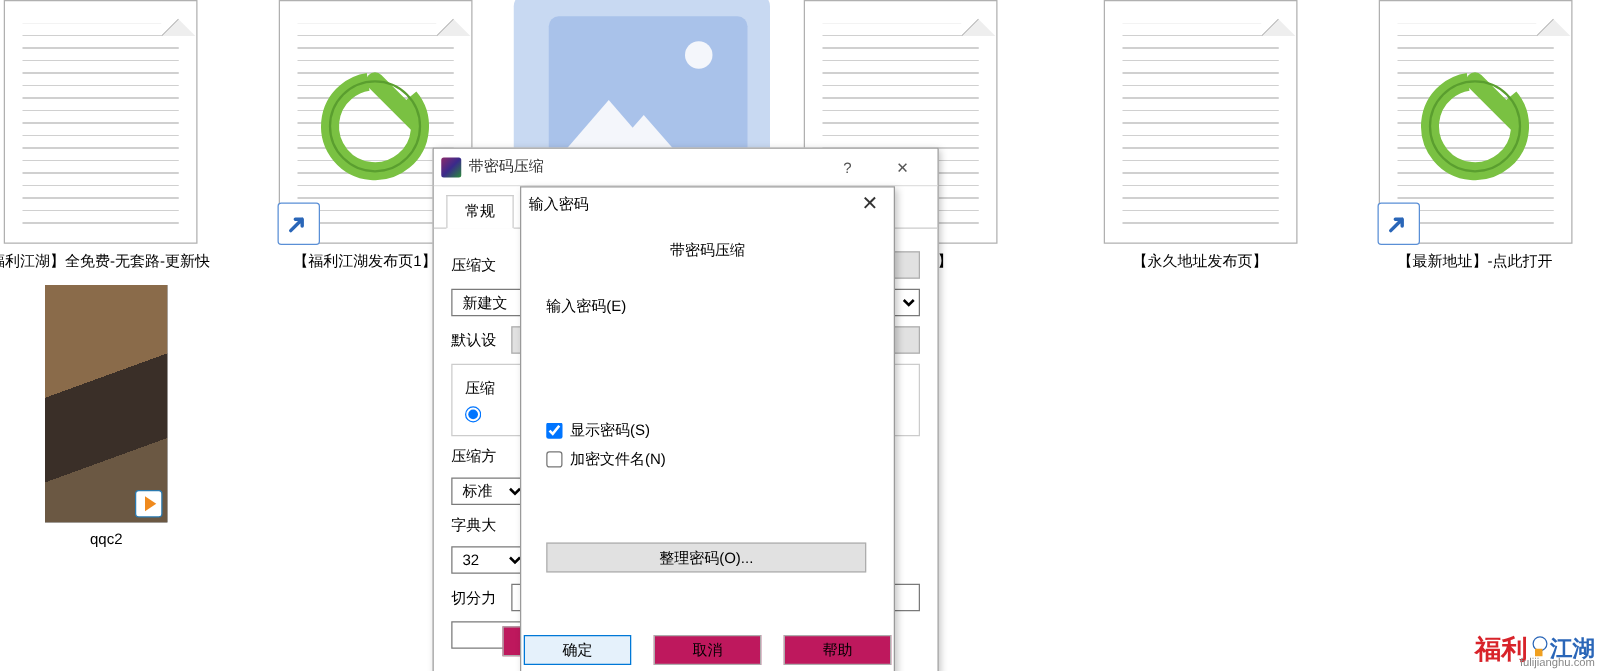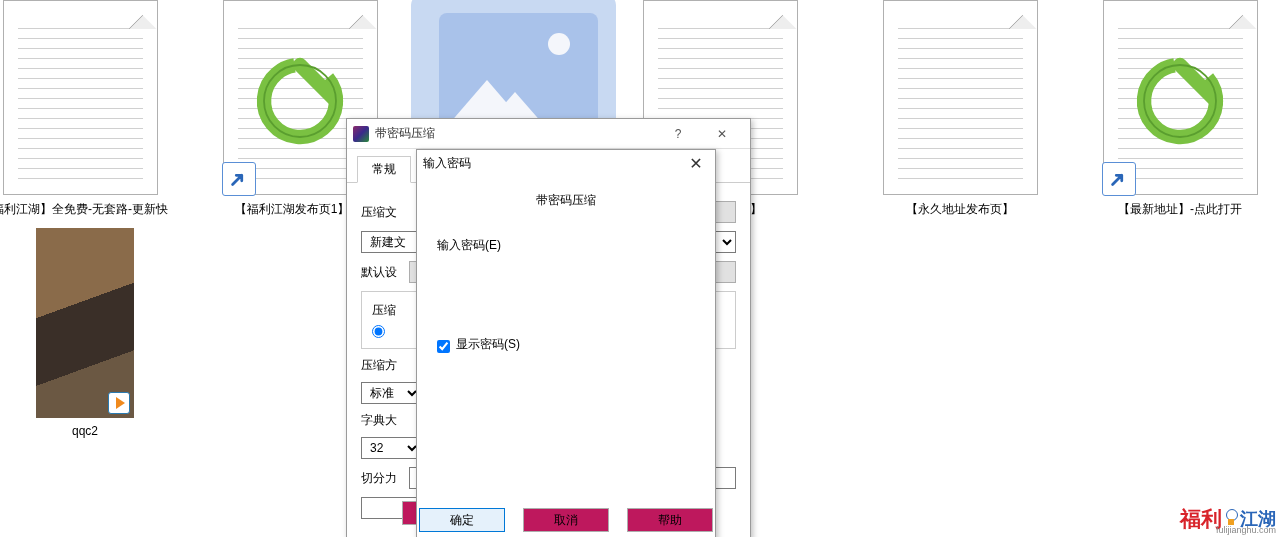"显示密码(S)" .chk { align-items: flex-end -> center }
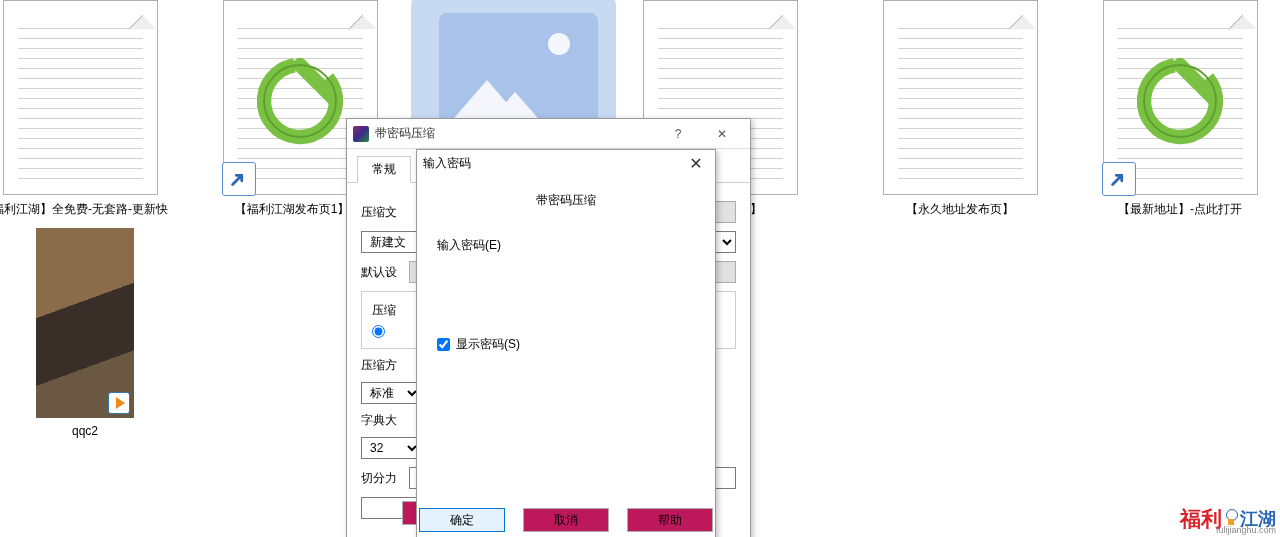"加密文件名(N)" label.chk { html: none -> <label> <input> <span>加密文件名(N)</span> </label> }
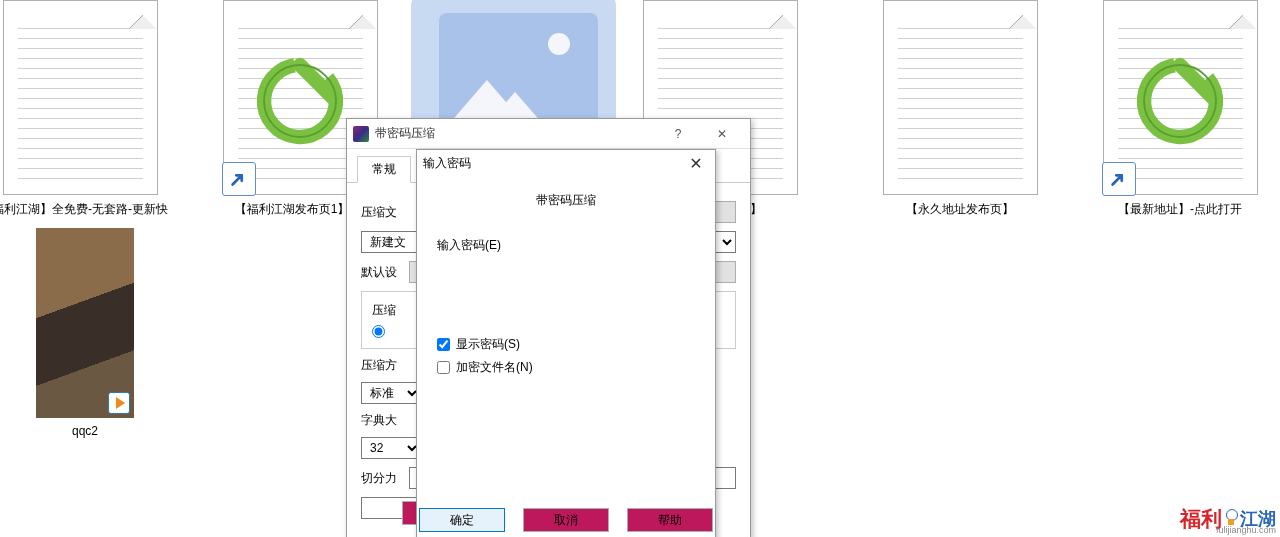"整理密码(O)..." button.longbtn { html: none -> <button>整理密码(O)...</button> }
